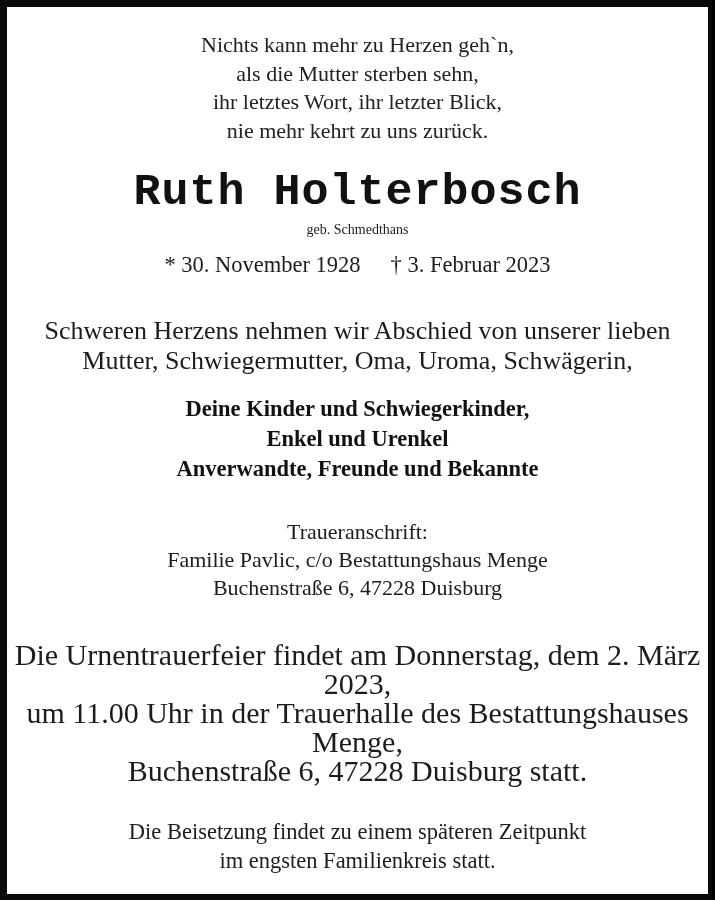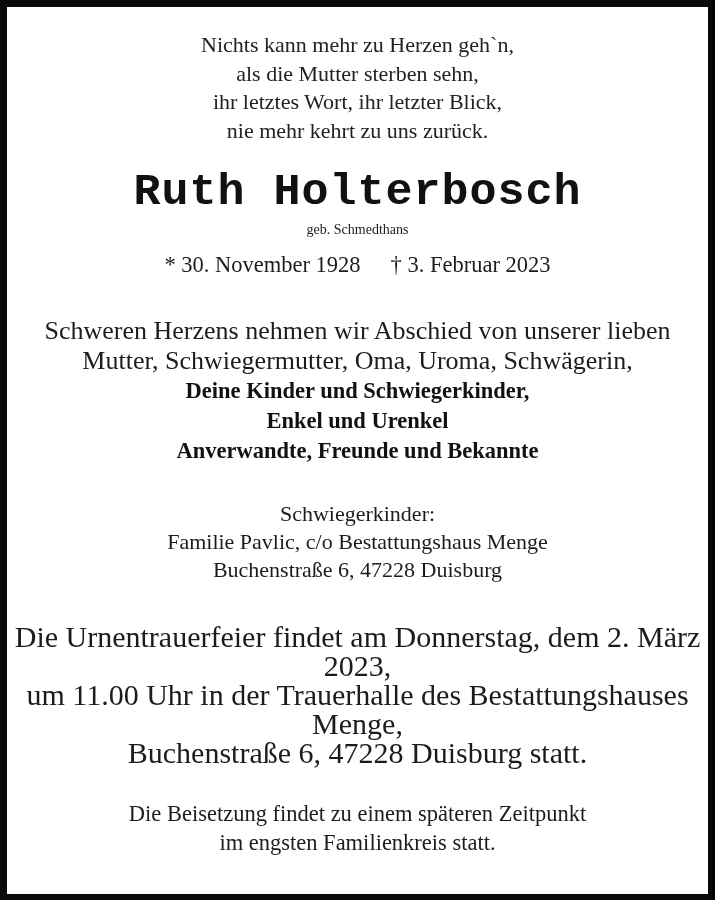"Deine Kinder und Schwiegerkinder," .mourners { margin-top: 0 -> 18px }
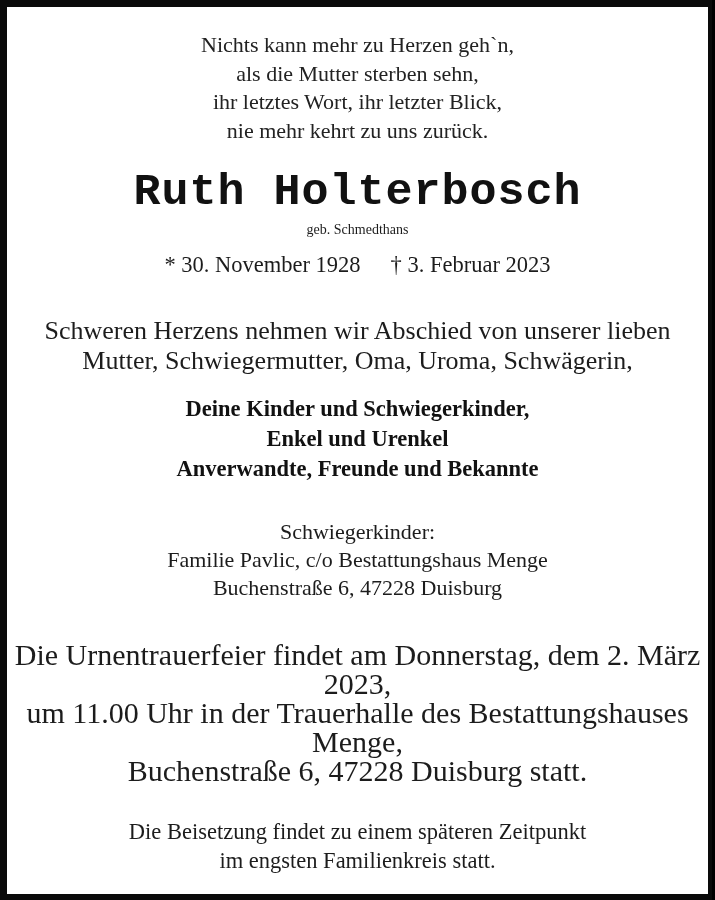"Schwiegerkinder:" div { text: Schwiegerkinder -> Traueranschrift }
